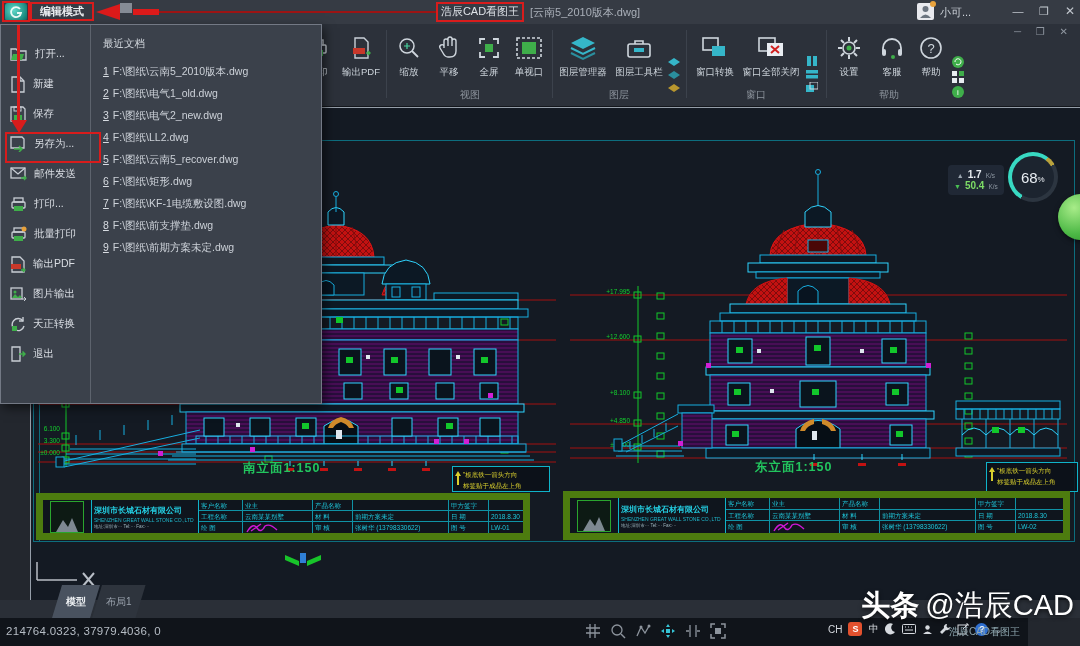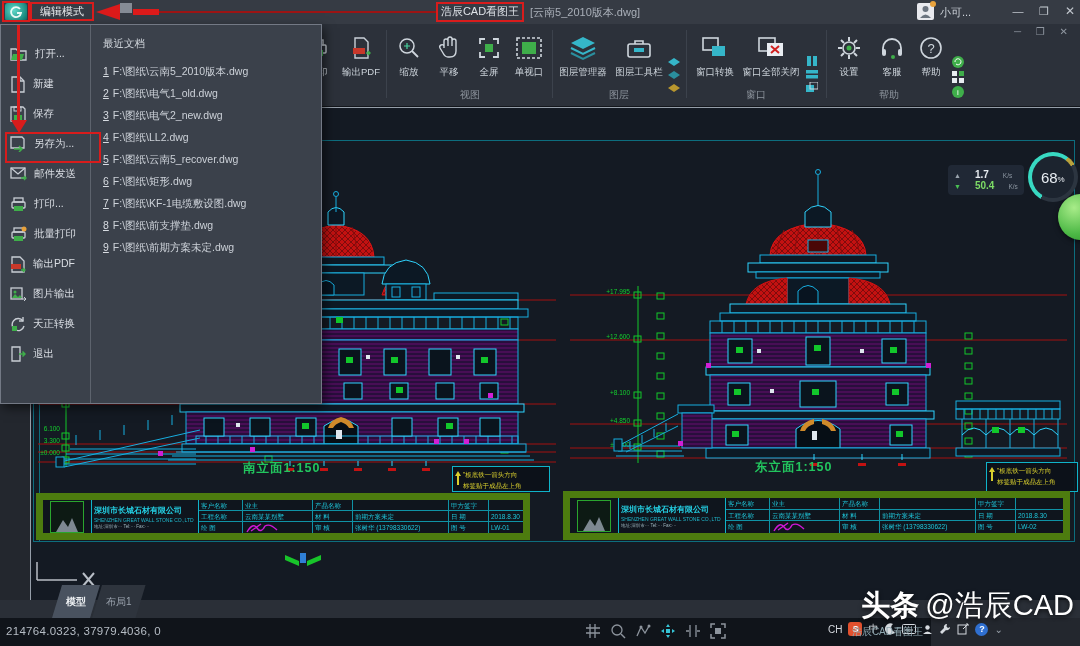"编辑模式" .editmode { font-weight: normal -> bold }
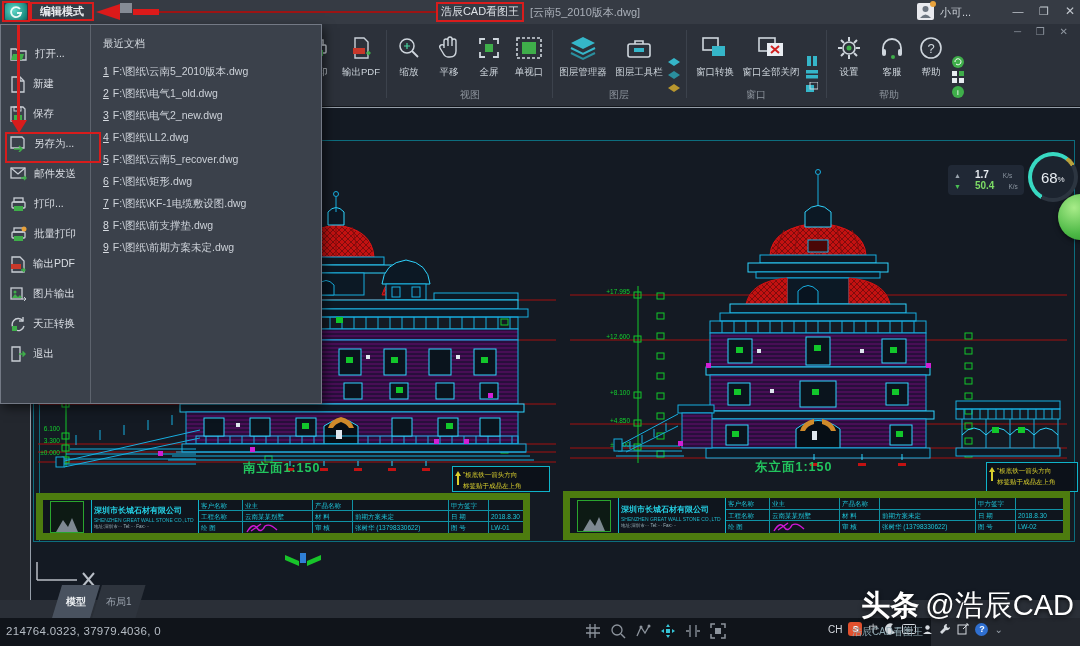"1.7" .mon-row { gap: 14px -> 4px; justify-content: none -> center }
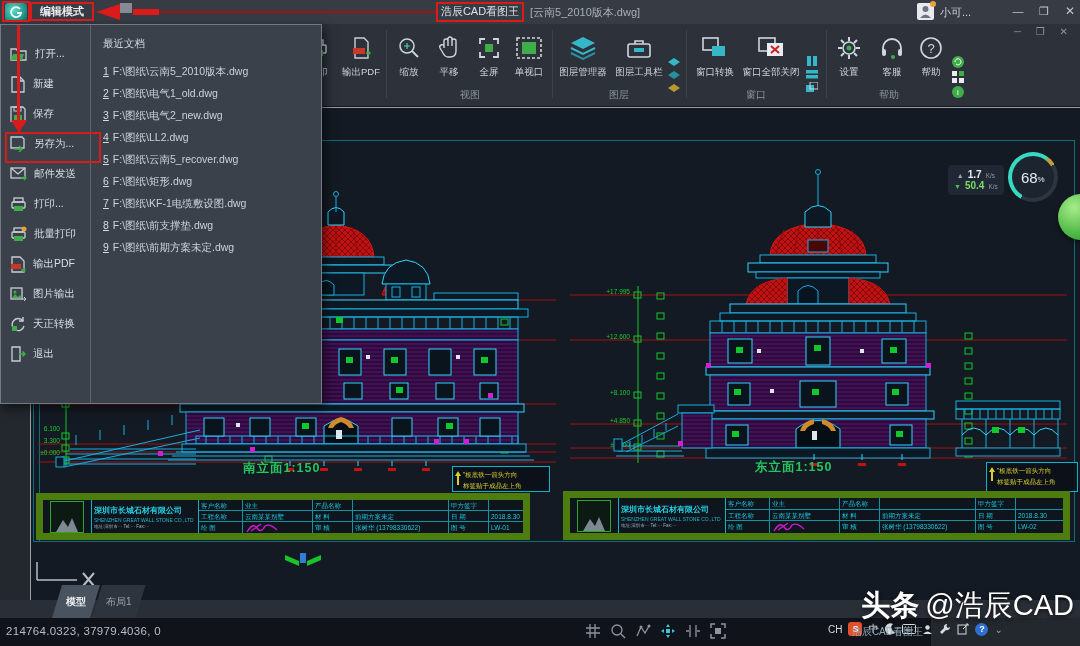"214764.0323, 37979.4036, 0" .statusbar { width: 931px -> 1028px }
